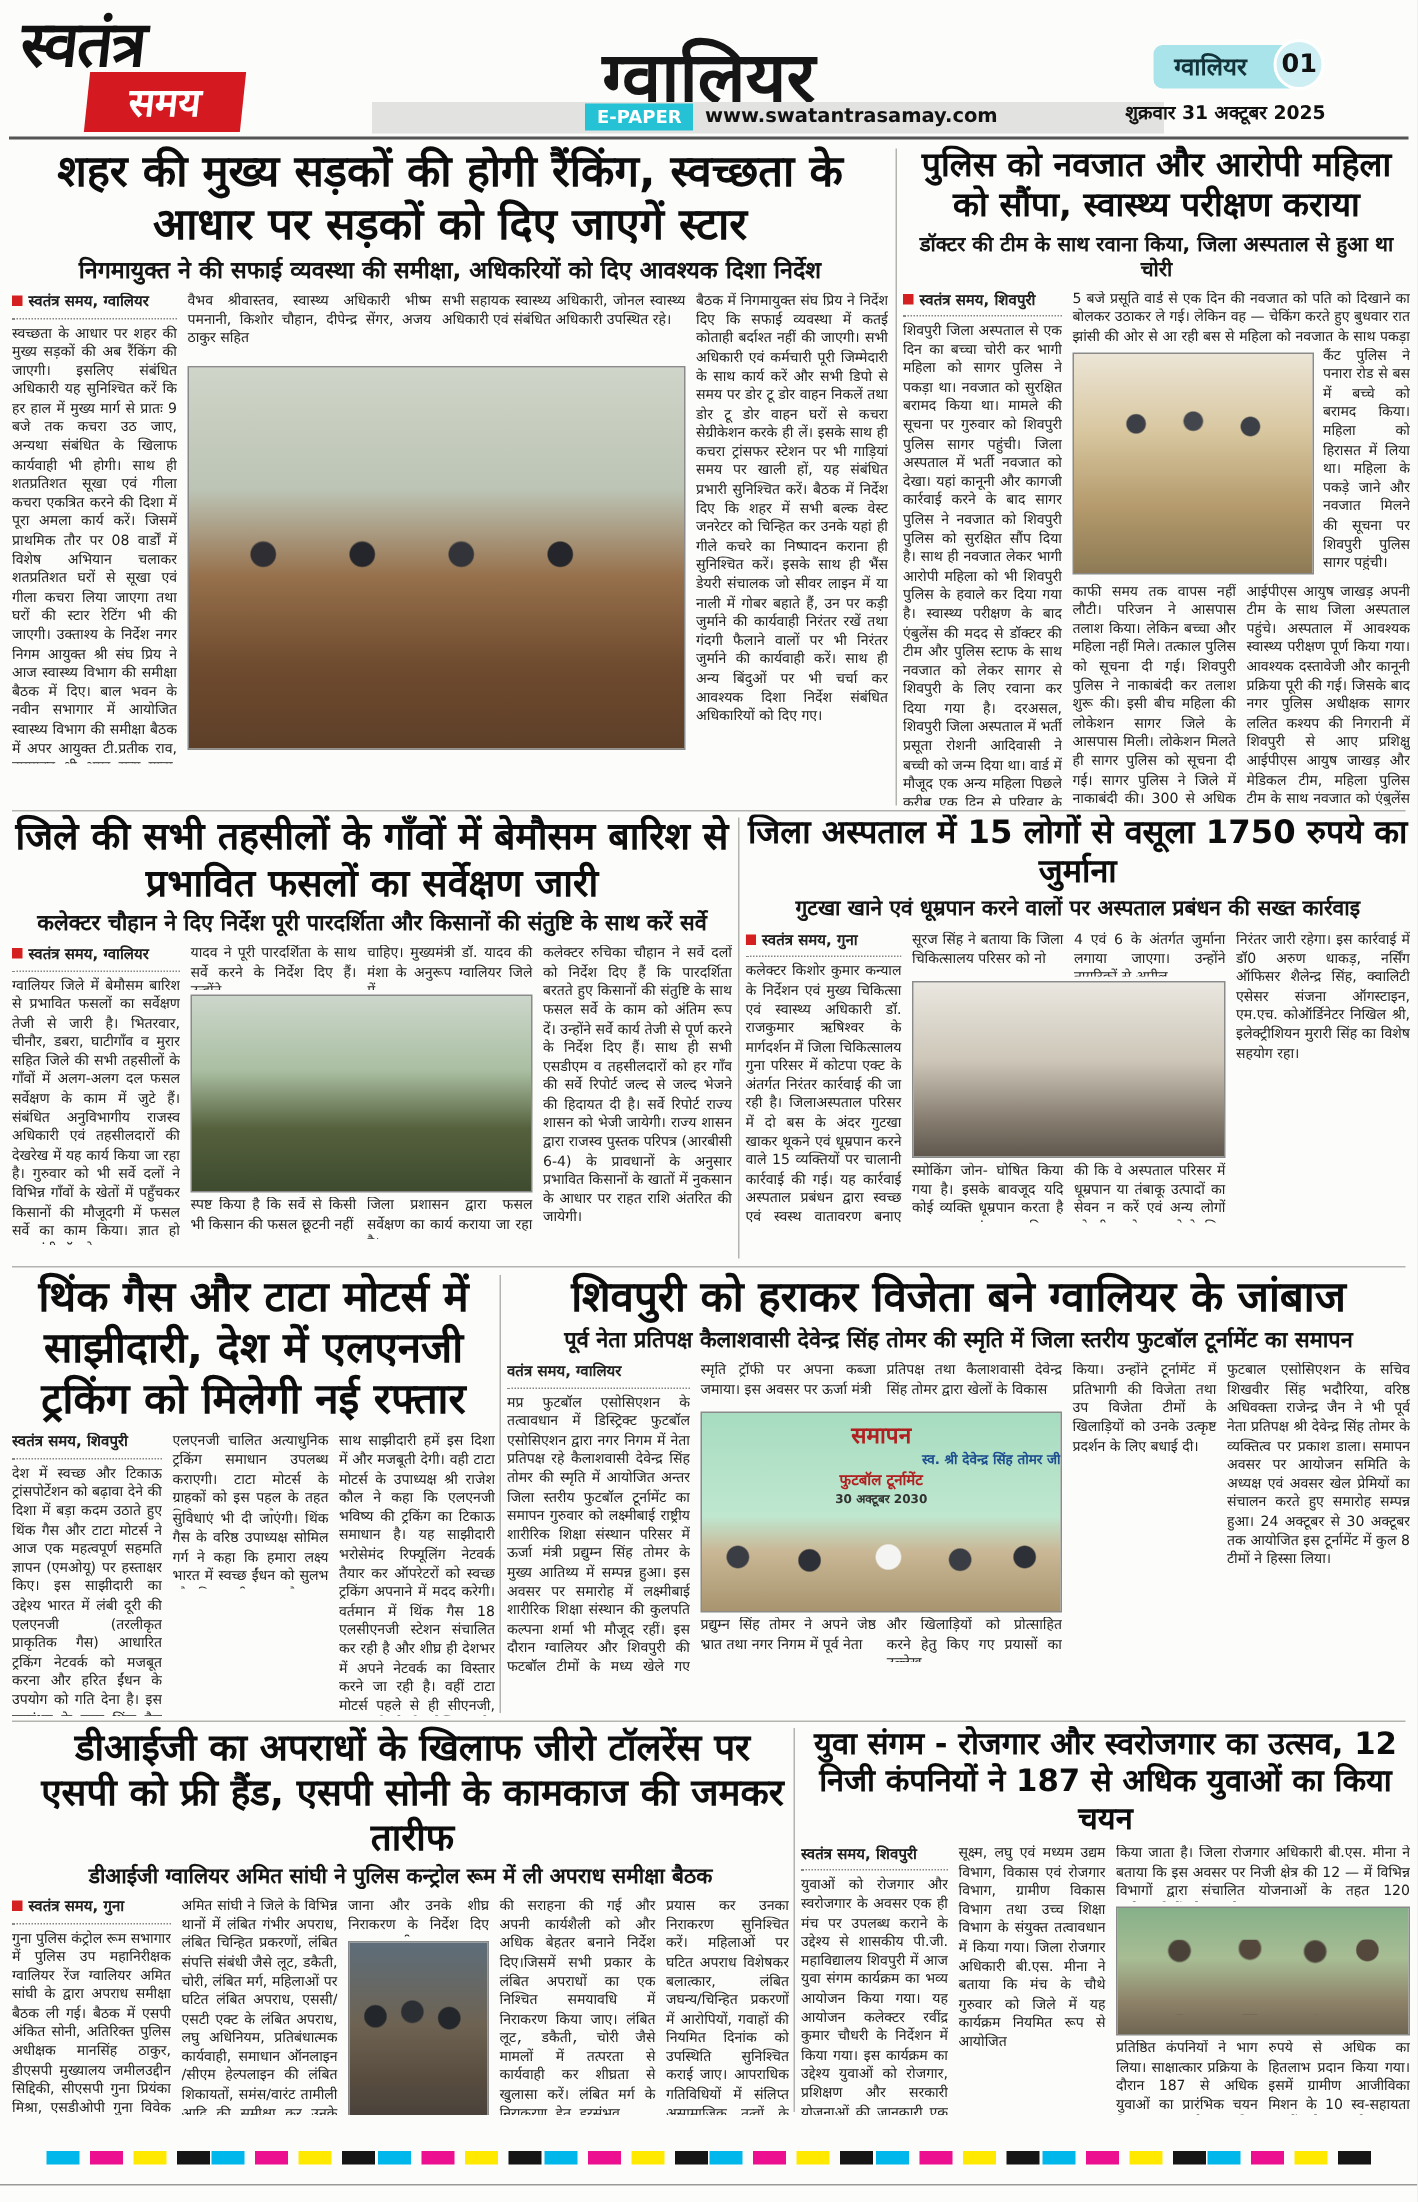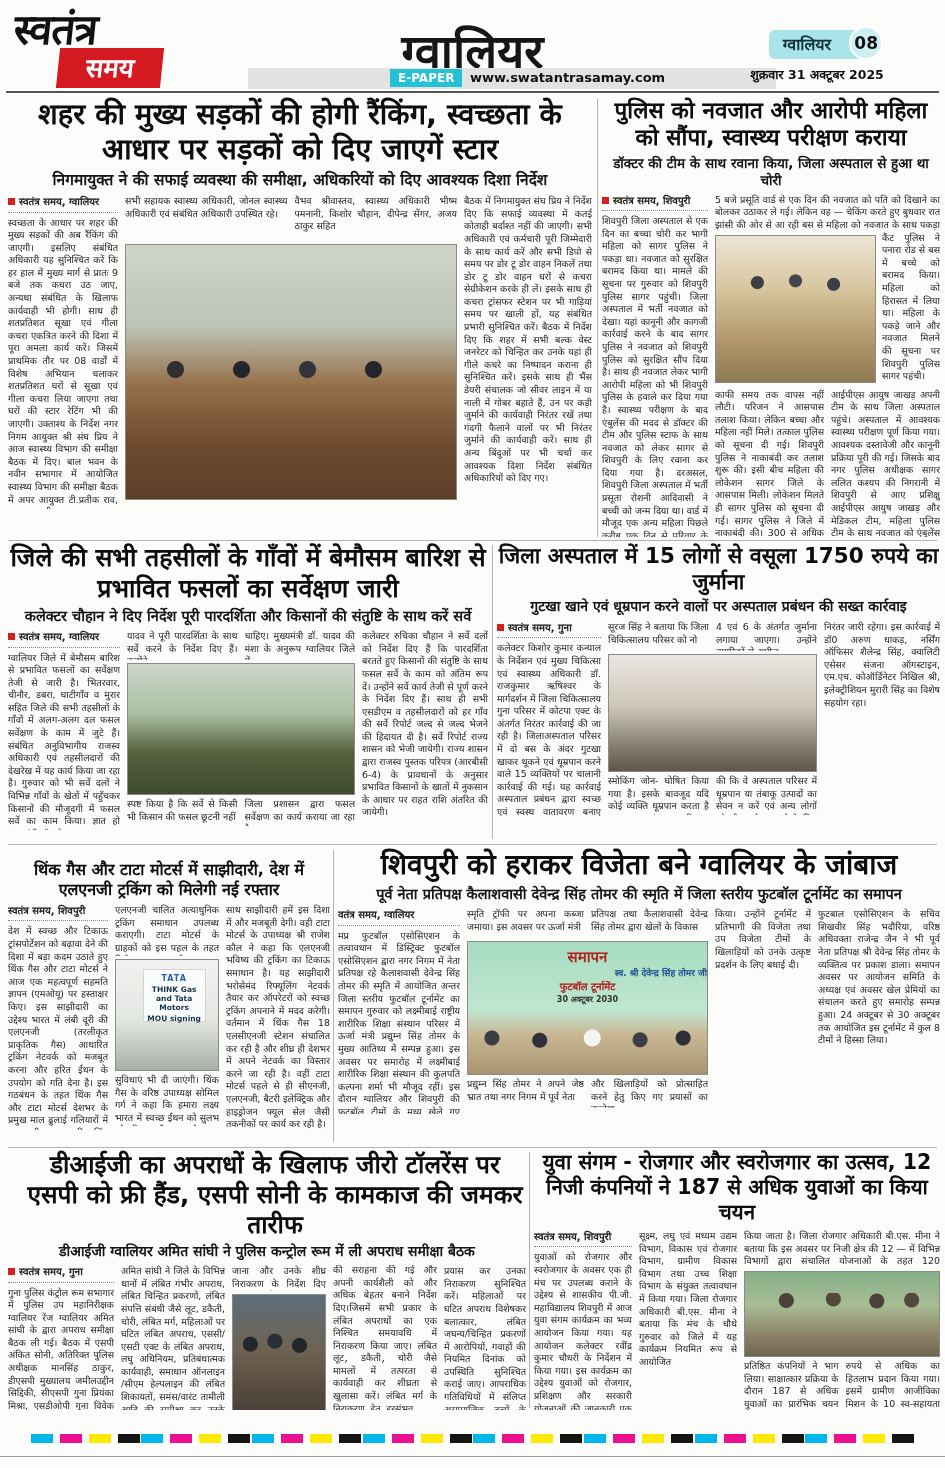"08" span.page-circle { text: 08 -> 01 }
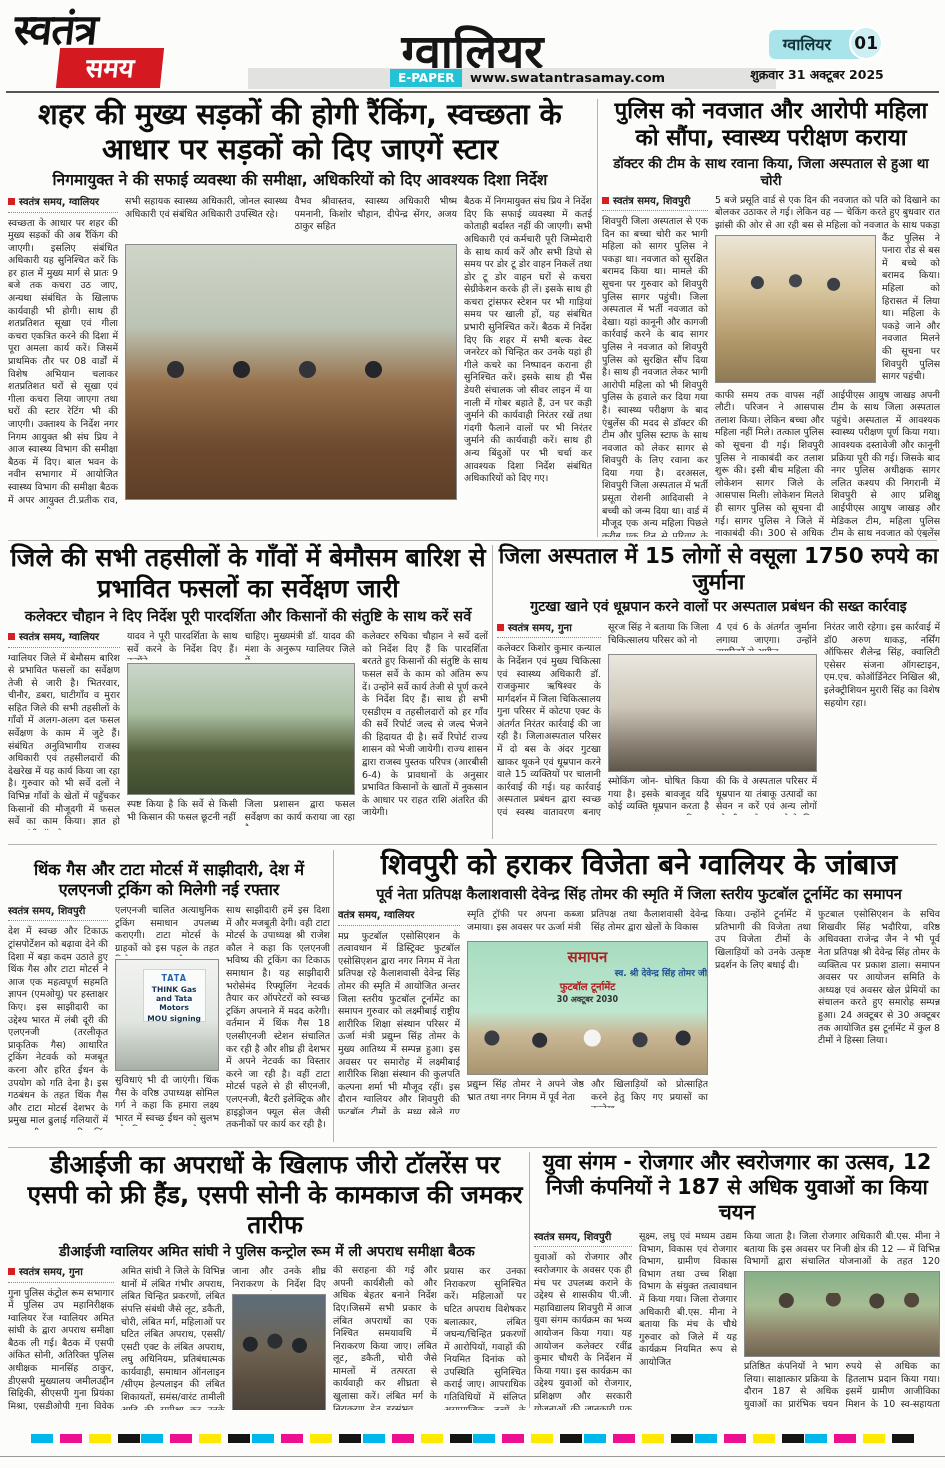"सभी सहायक स्वास्थ्य अधिकारी, जोनल" div.col { order: before "वैभव श्रीवास्तव, स्वास्थ्य अधिकारी भीष्म" -> after "वैभव श्रीवास्तव, स्वास्थ्य अधिकारी भीष्म" }
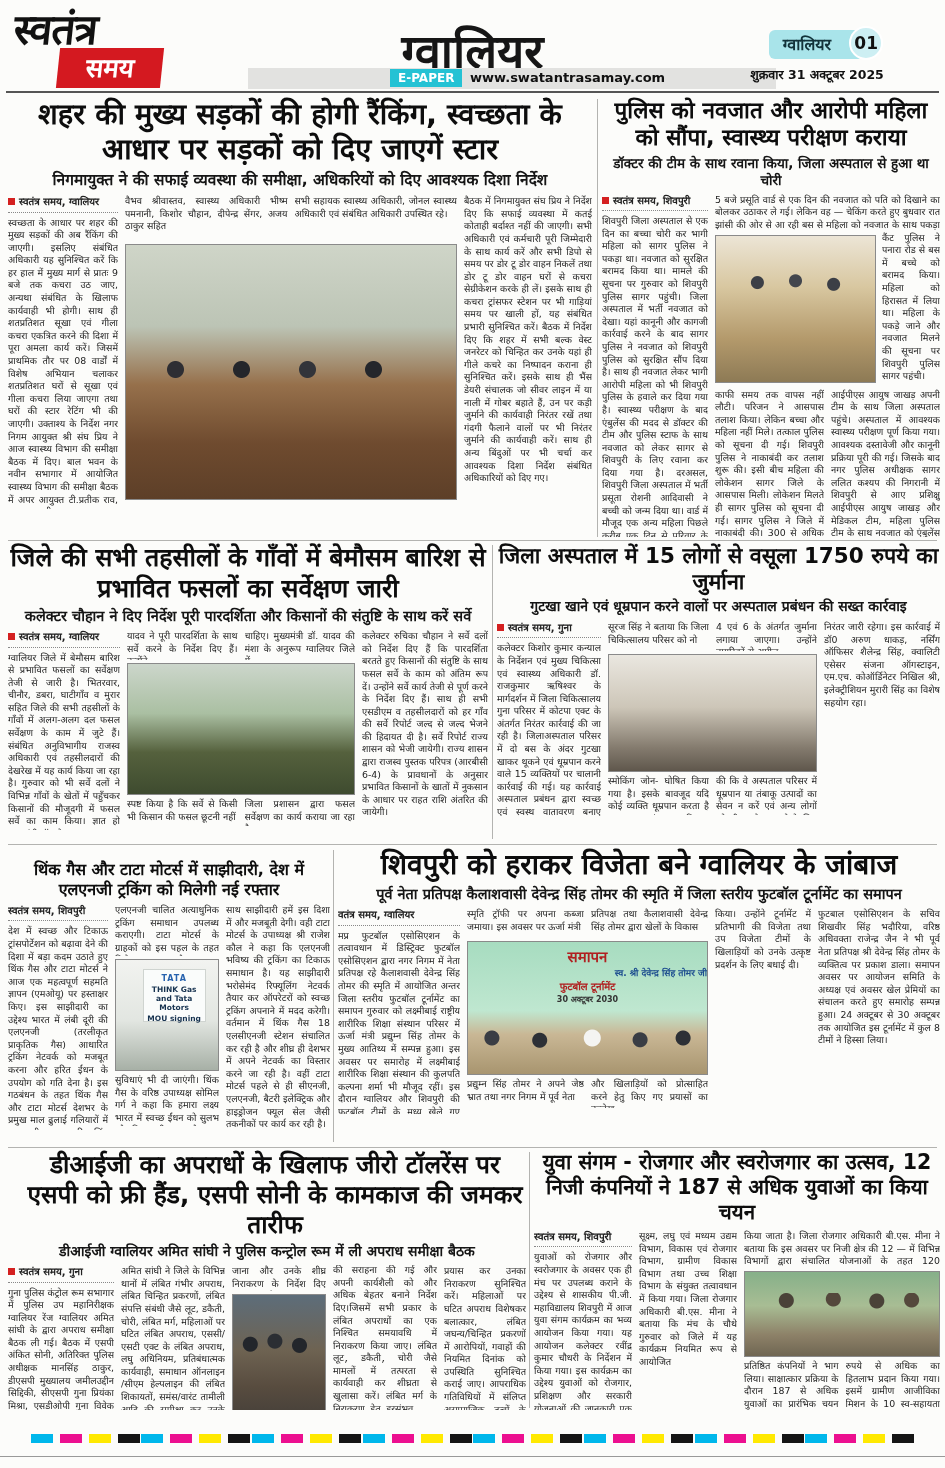"थिंक गैस और टाटा मोटर्स" div.headline { font-size: 16px -> 28px; margin-top: 12px -> none }
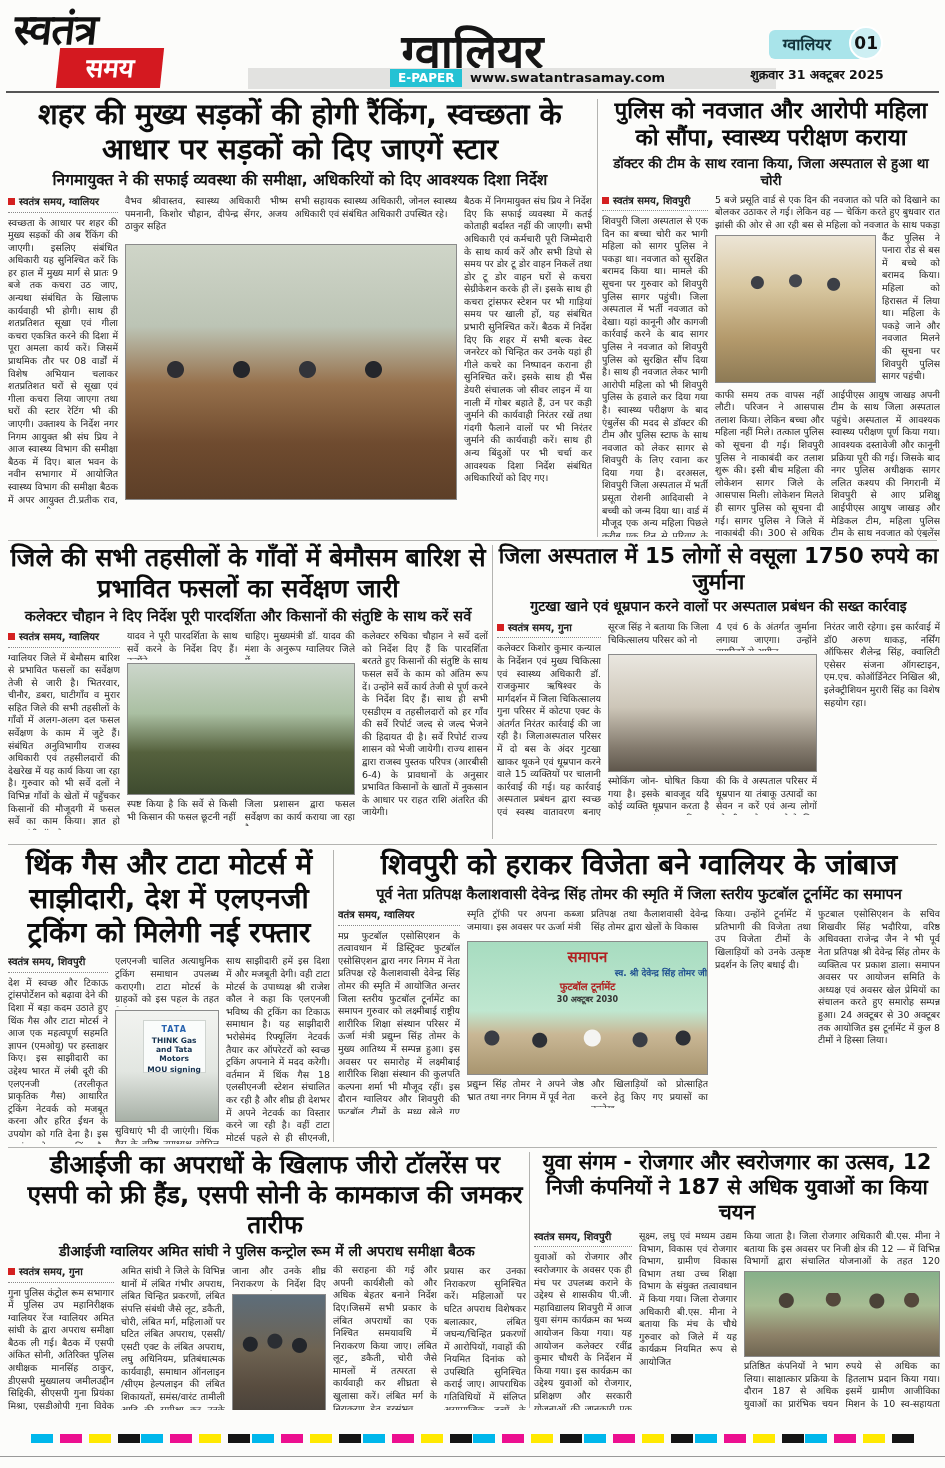"TATA" div.photo { html: <div> <div> <div>TATA</div> <div>THINK Gas and Tata Motors</div> <div>MOU signing</div> </div> </div> -> none }
